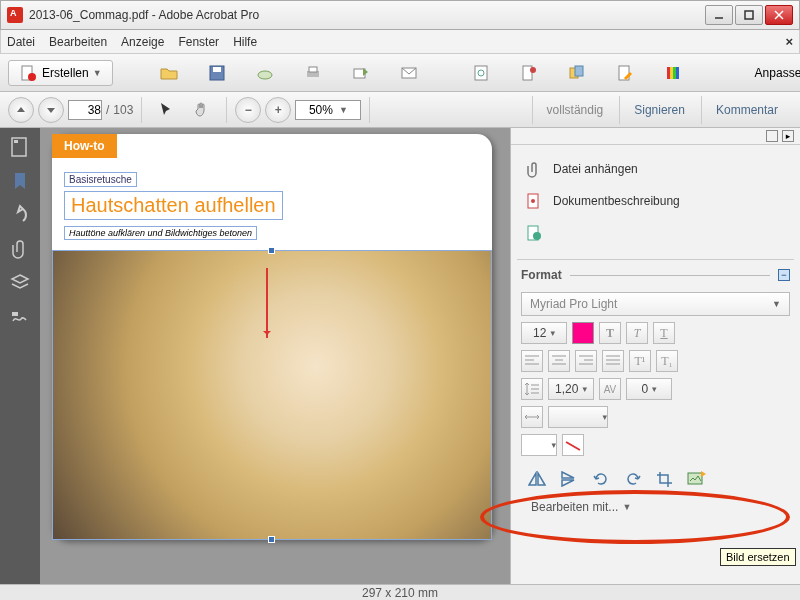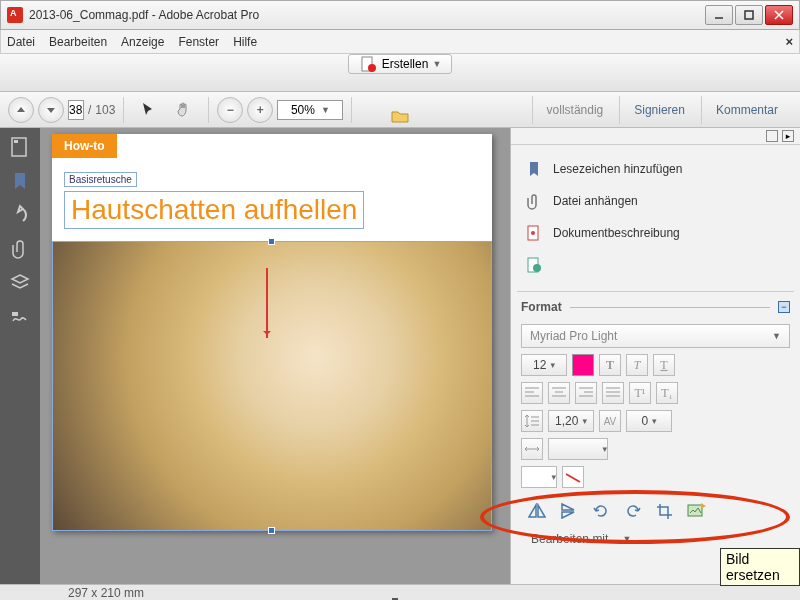"Erstellen" .toolbar1 { flex-direction: column -> none }
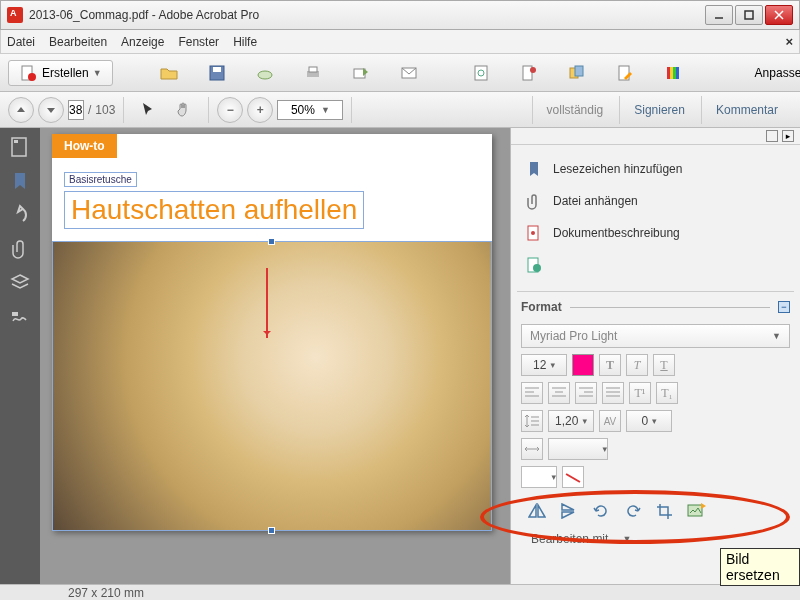"38" .pagefield { text-align: left -> right; width: 16px -> 34px }
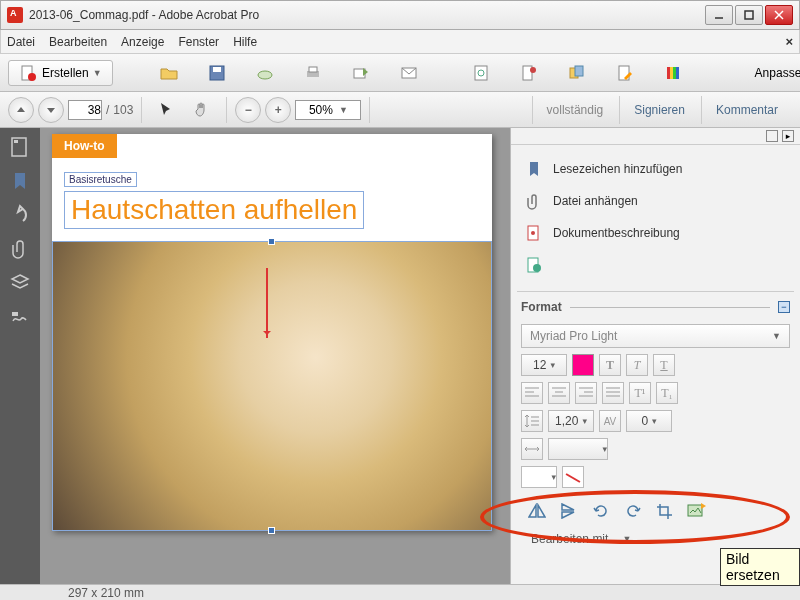"How-to" .page { border-radius: none -> 15px }
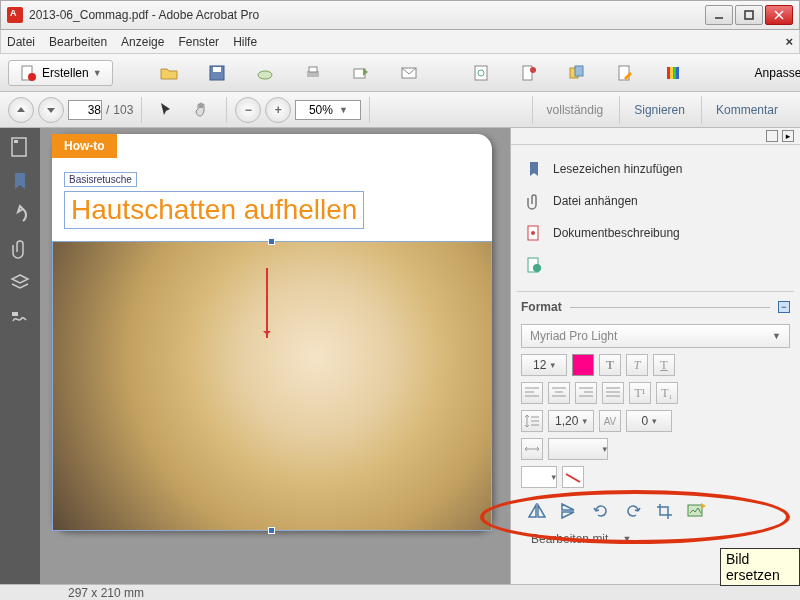"Lesezeichen hinzufügen" div.rp-item { html: <div> <svg> <path></path> </svg> <span>Lesezeichen hinzufügen</span> </div> -> none }
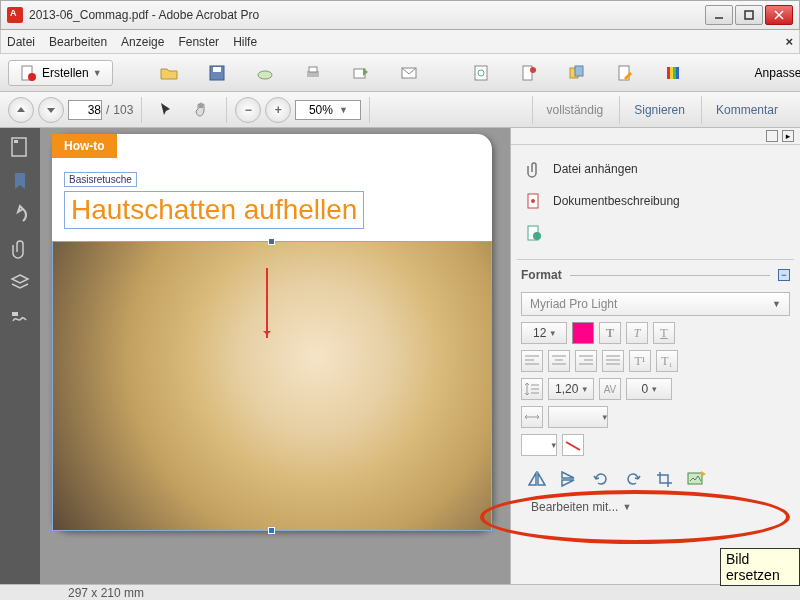"Hautschatten aufhellen" .headline { font-size: 28px -> 20px }
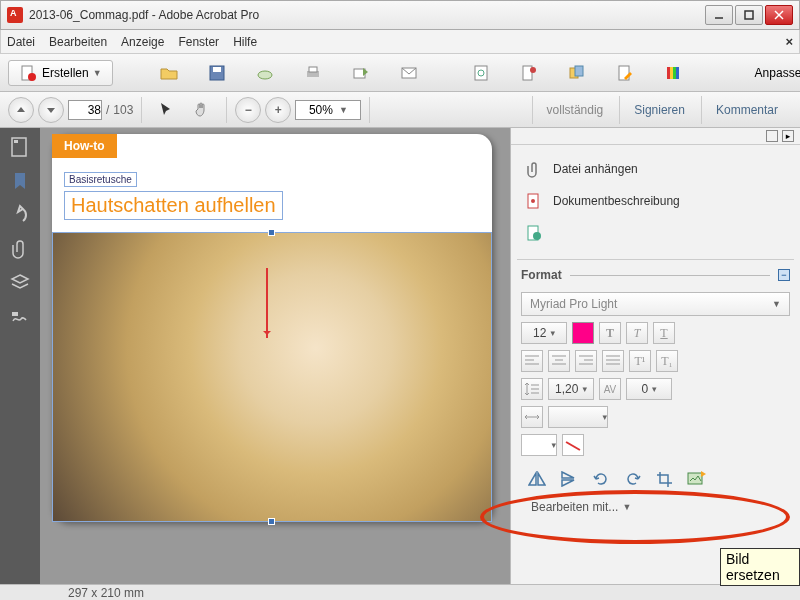"Hauttöne aufklären und Bildwichtiges" span.subhead { html: none -> <span>Hauttöne aufklären und Bildwichtiges betonen</span> }
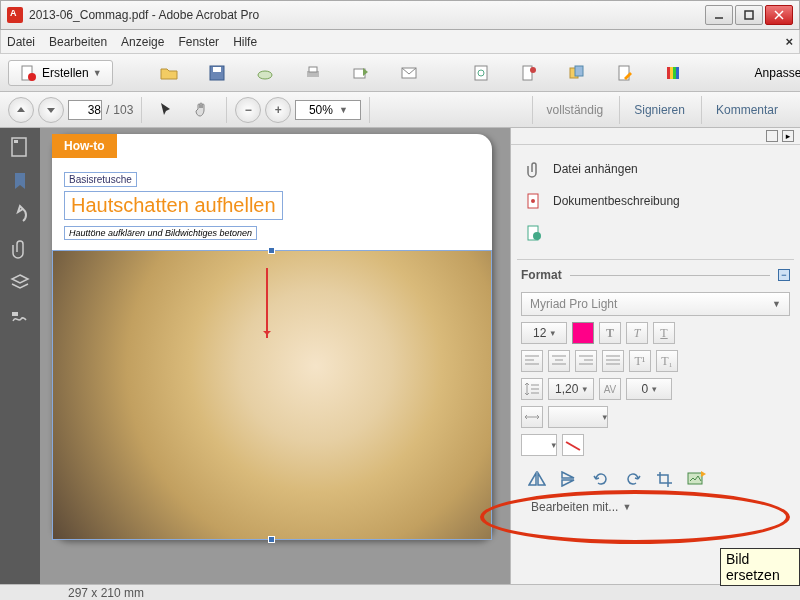"Bild ersetzen" .tooltip { font-size: 14px -> 11px }
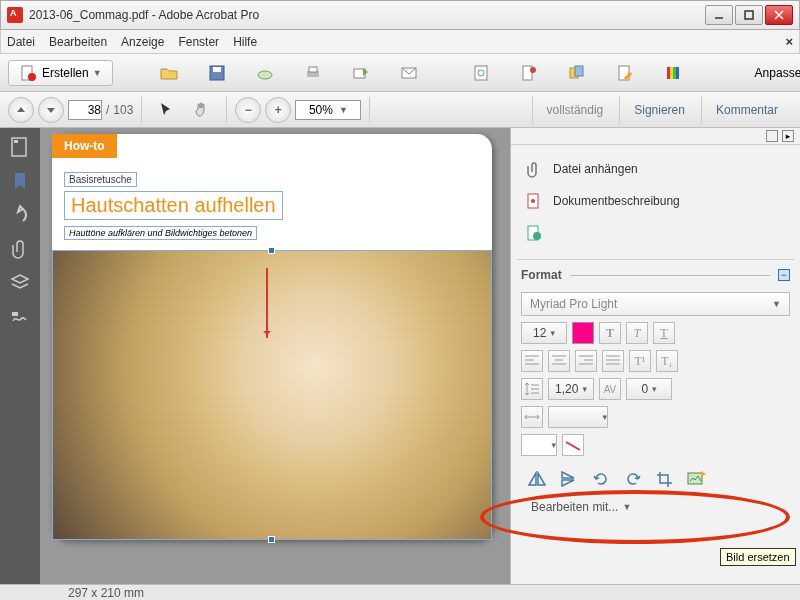"297 x 210 mm" .statusbar { justify-content: none -> center; padding: 0 68px -> 0 36px }
